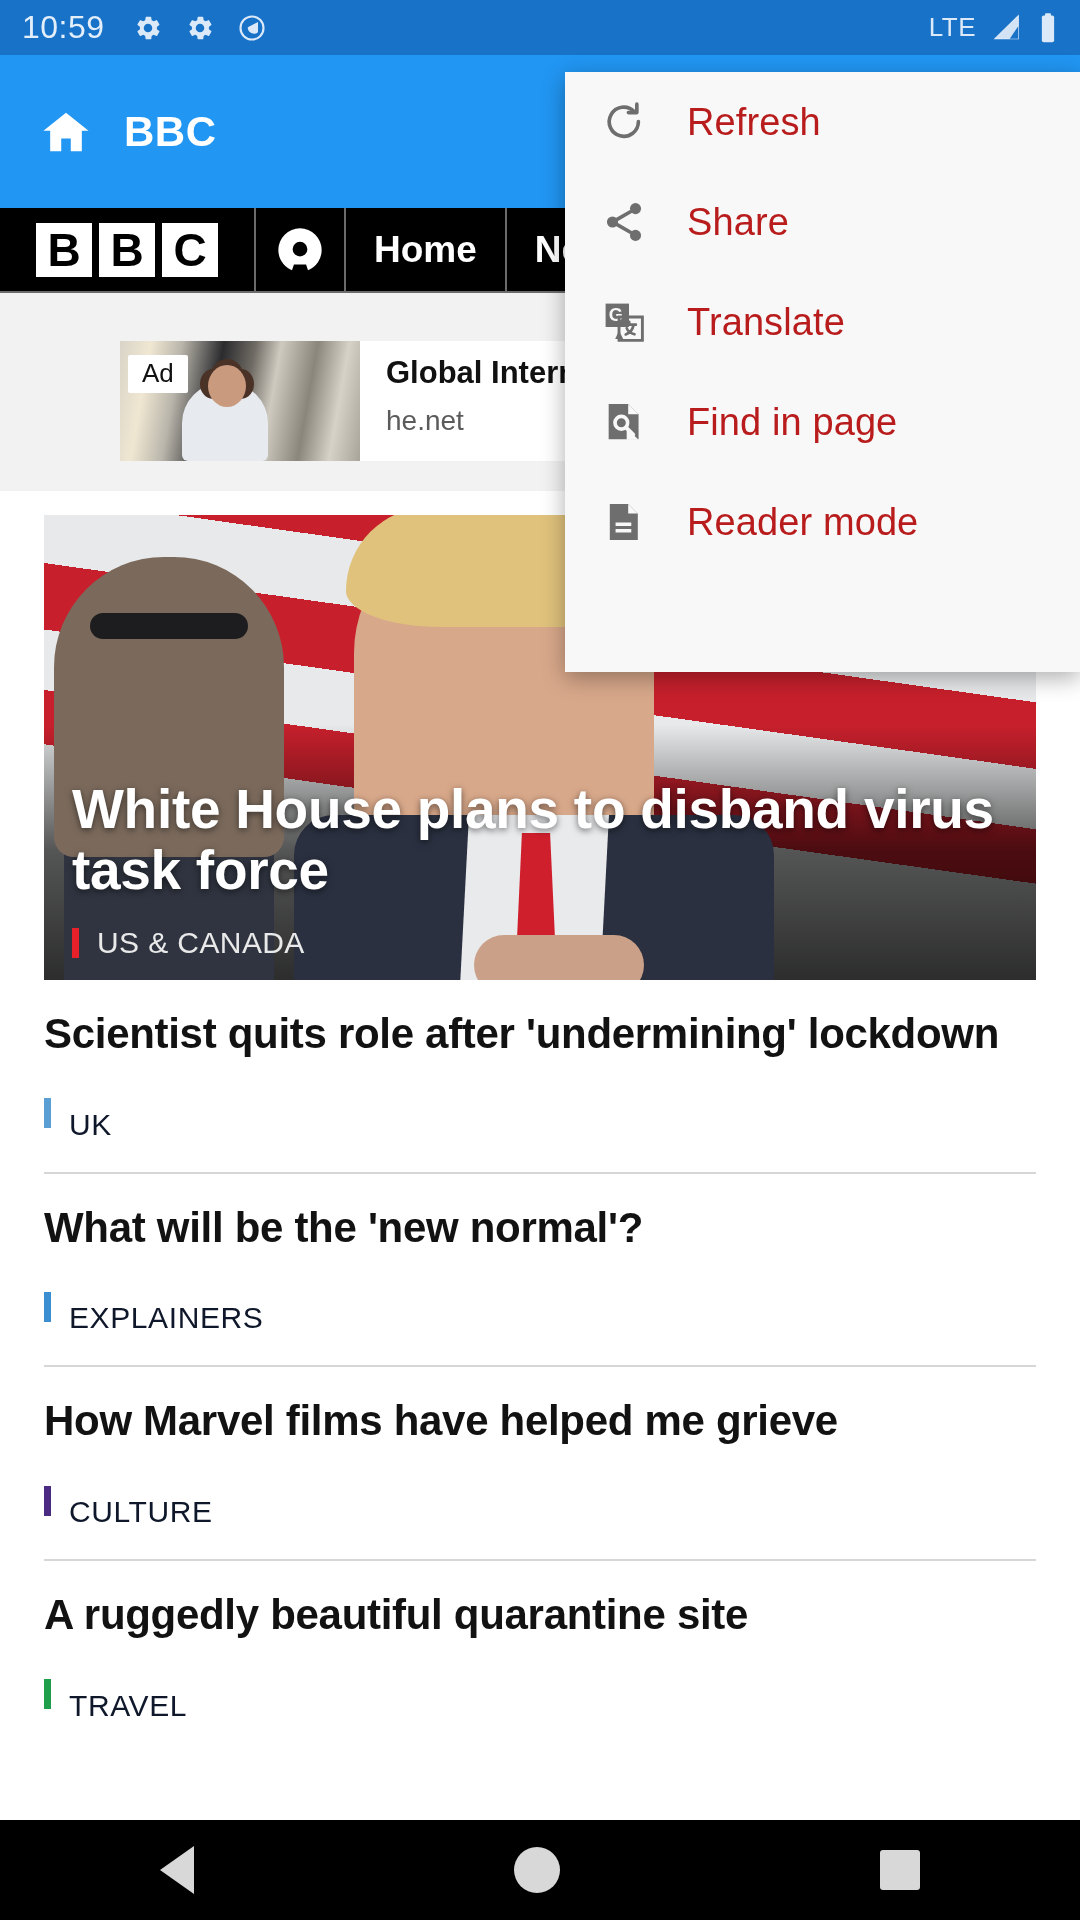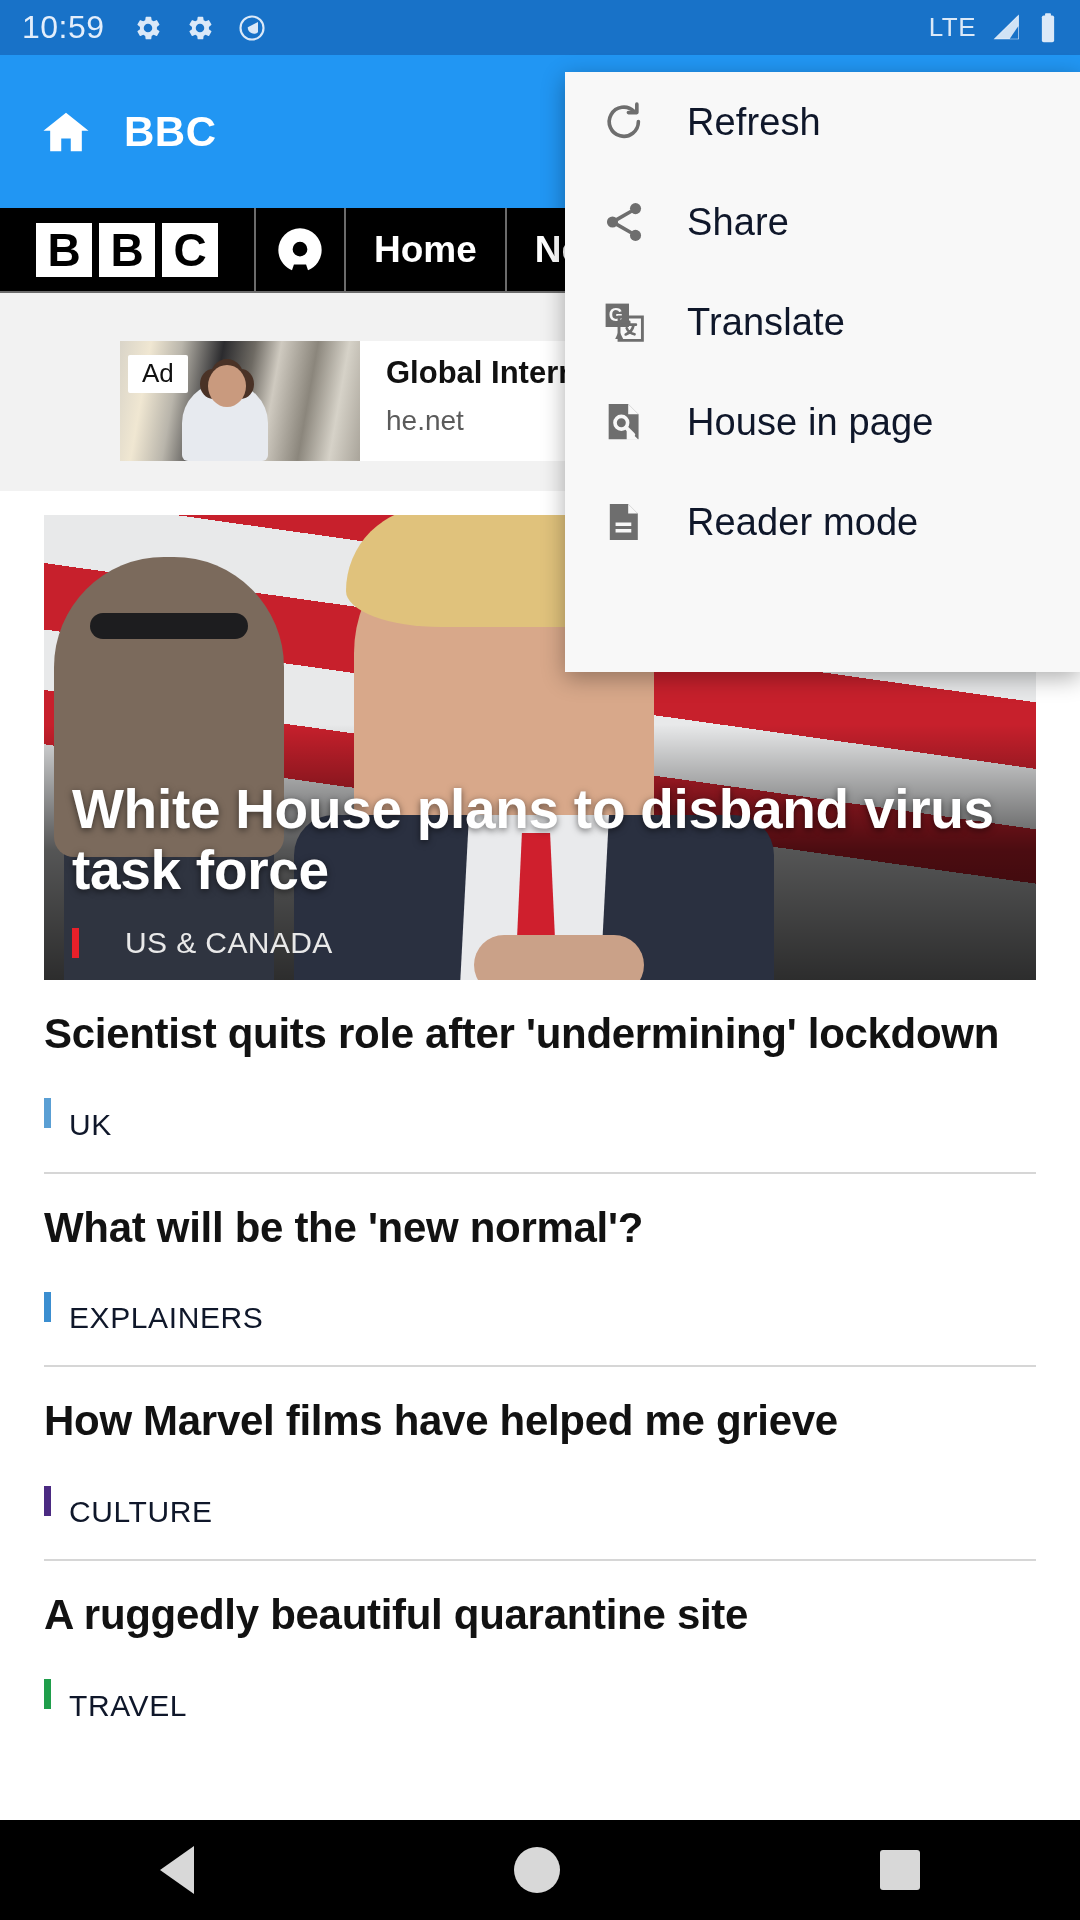"Refresh" .menu-label { color: #0f172a -> #b91c1c }
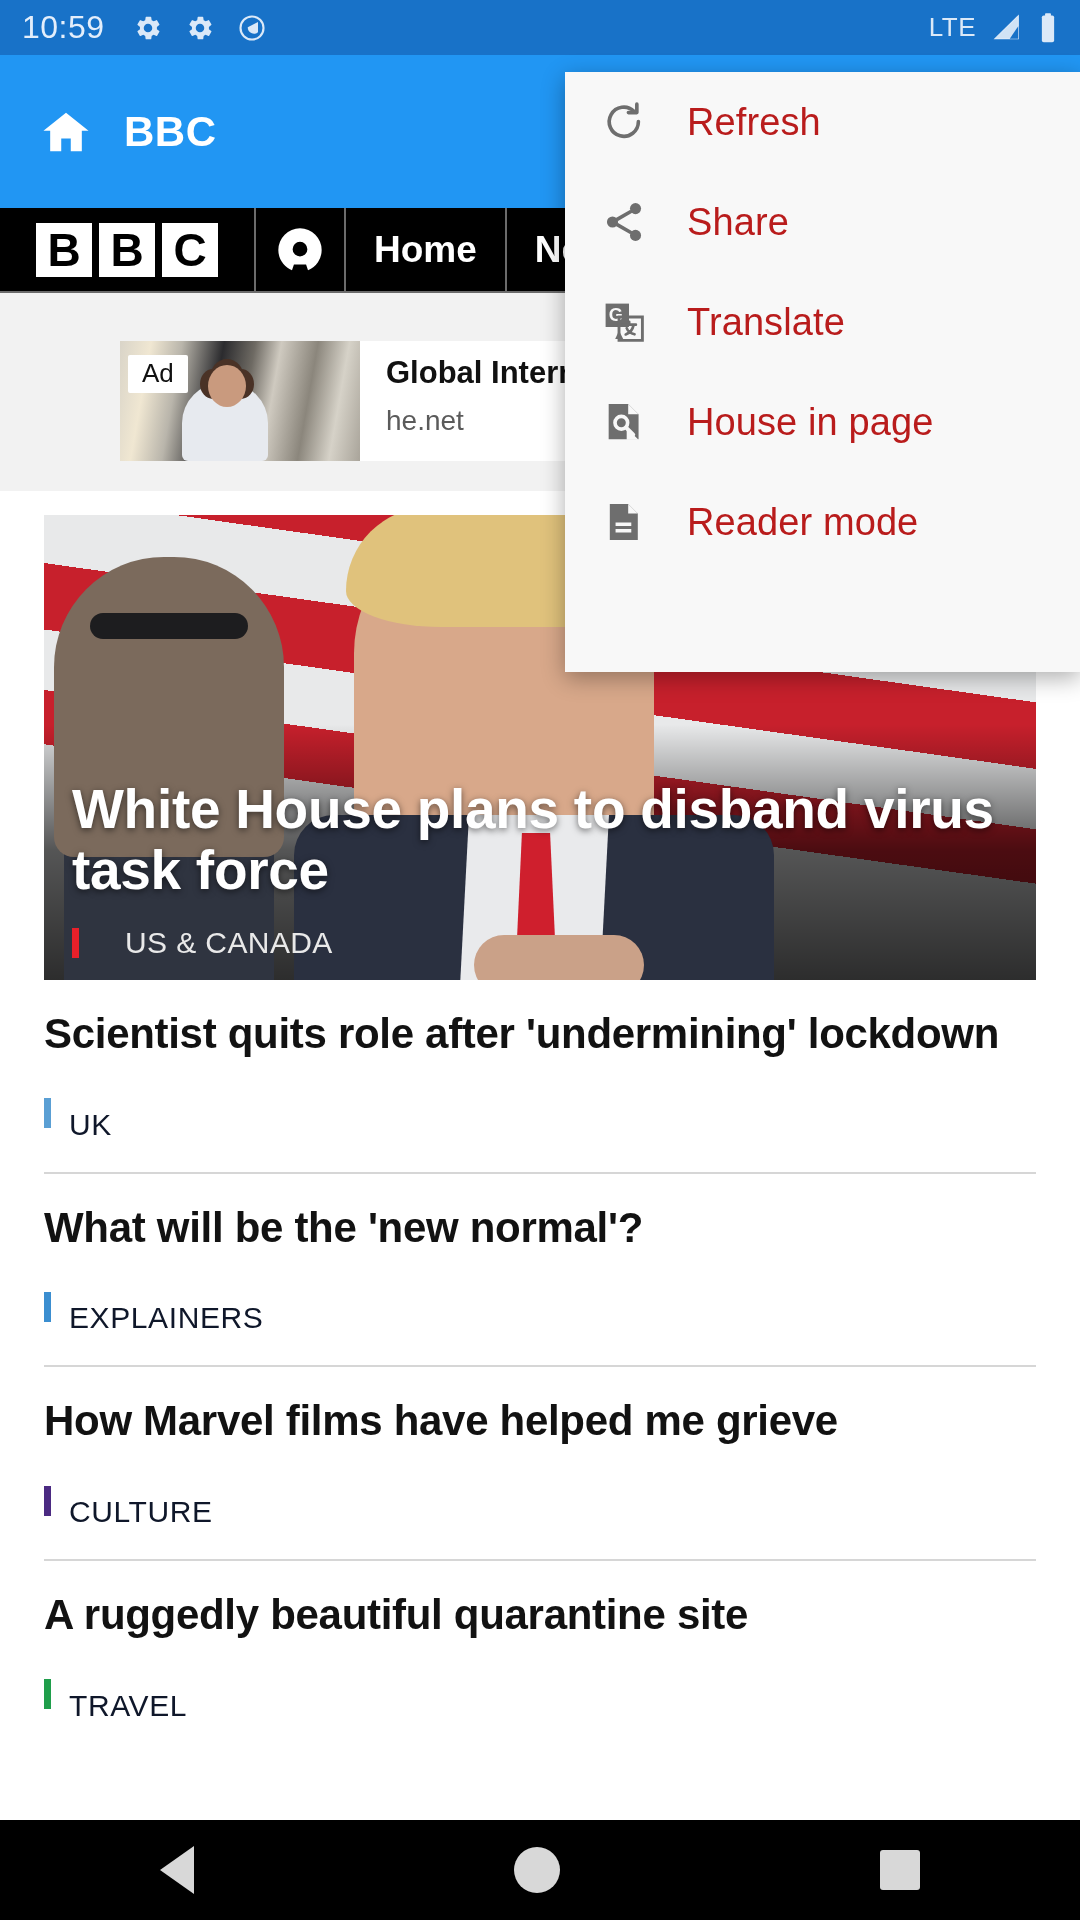"House in page" span.menu-label { text: House -> Find }
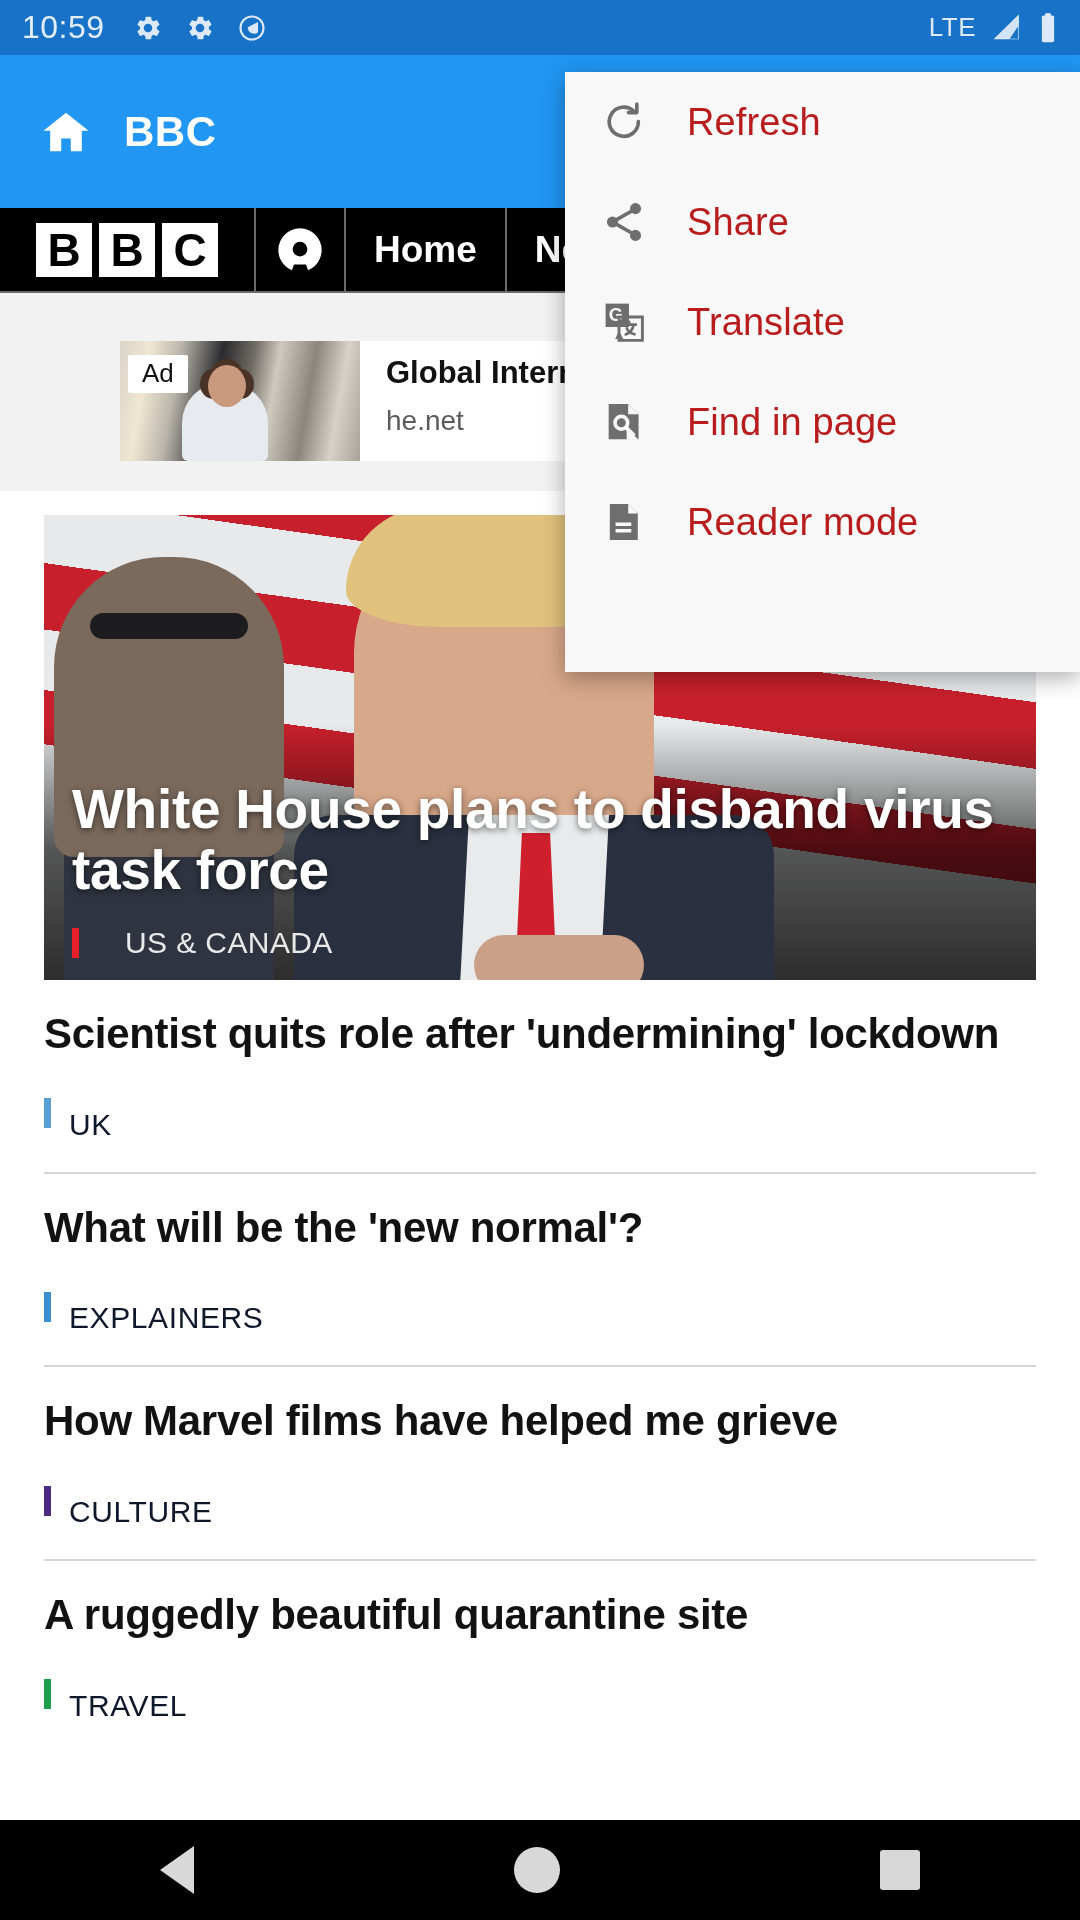"US & CANADA" .cat-label-hero { margin-left: 28px -> none }
